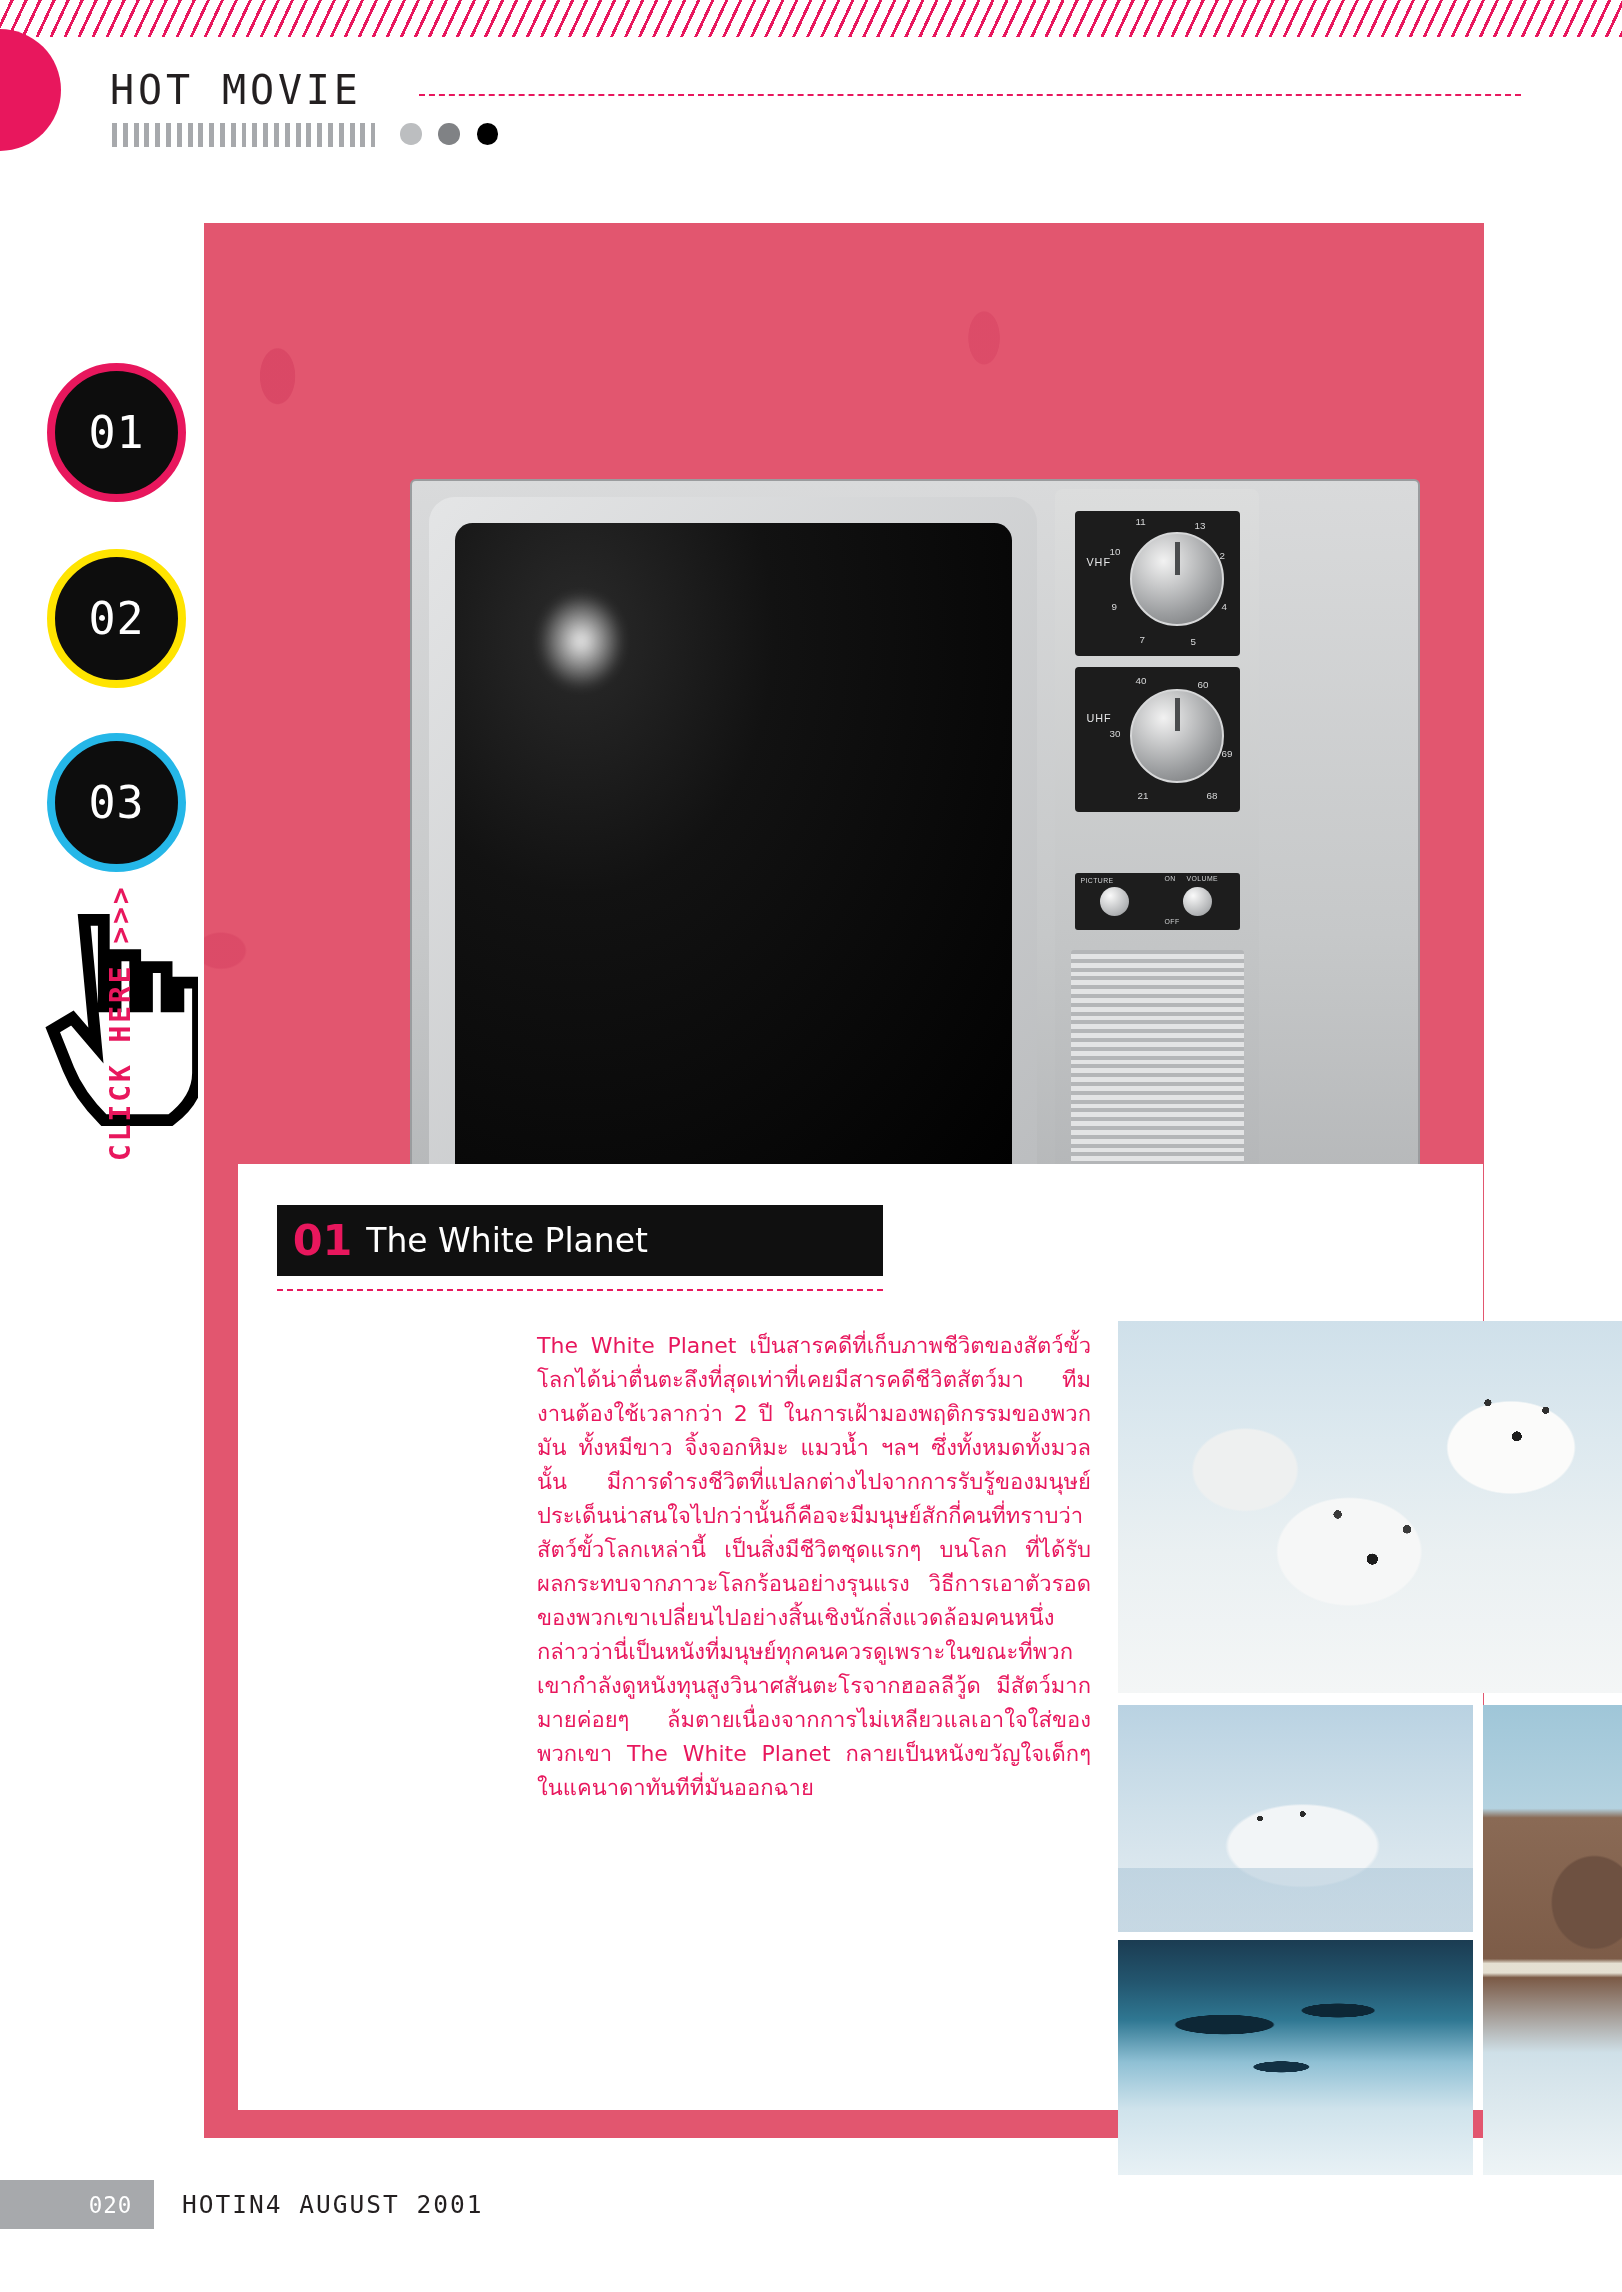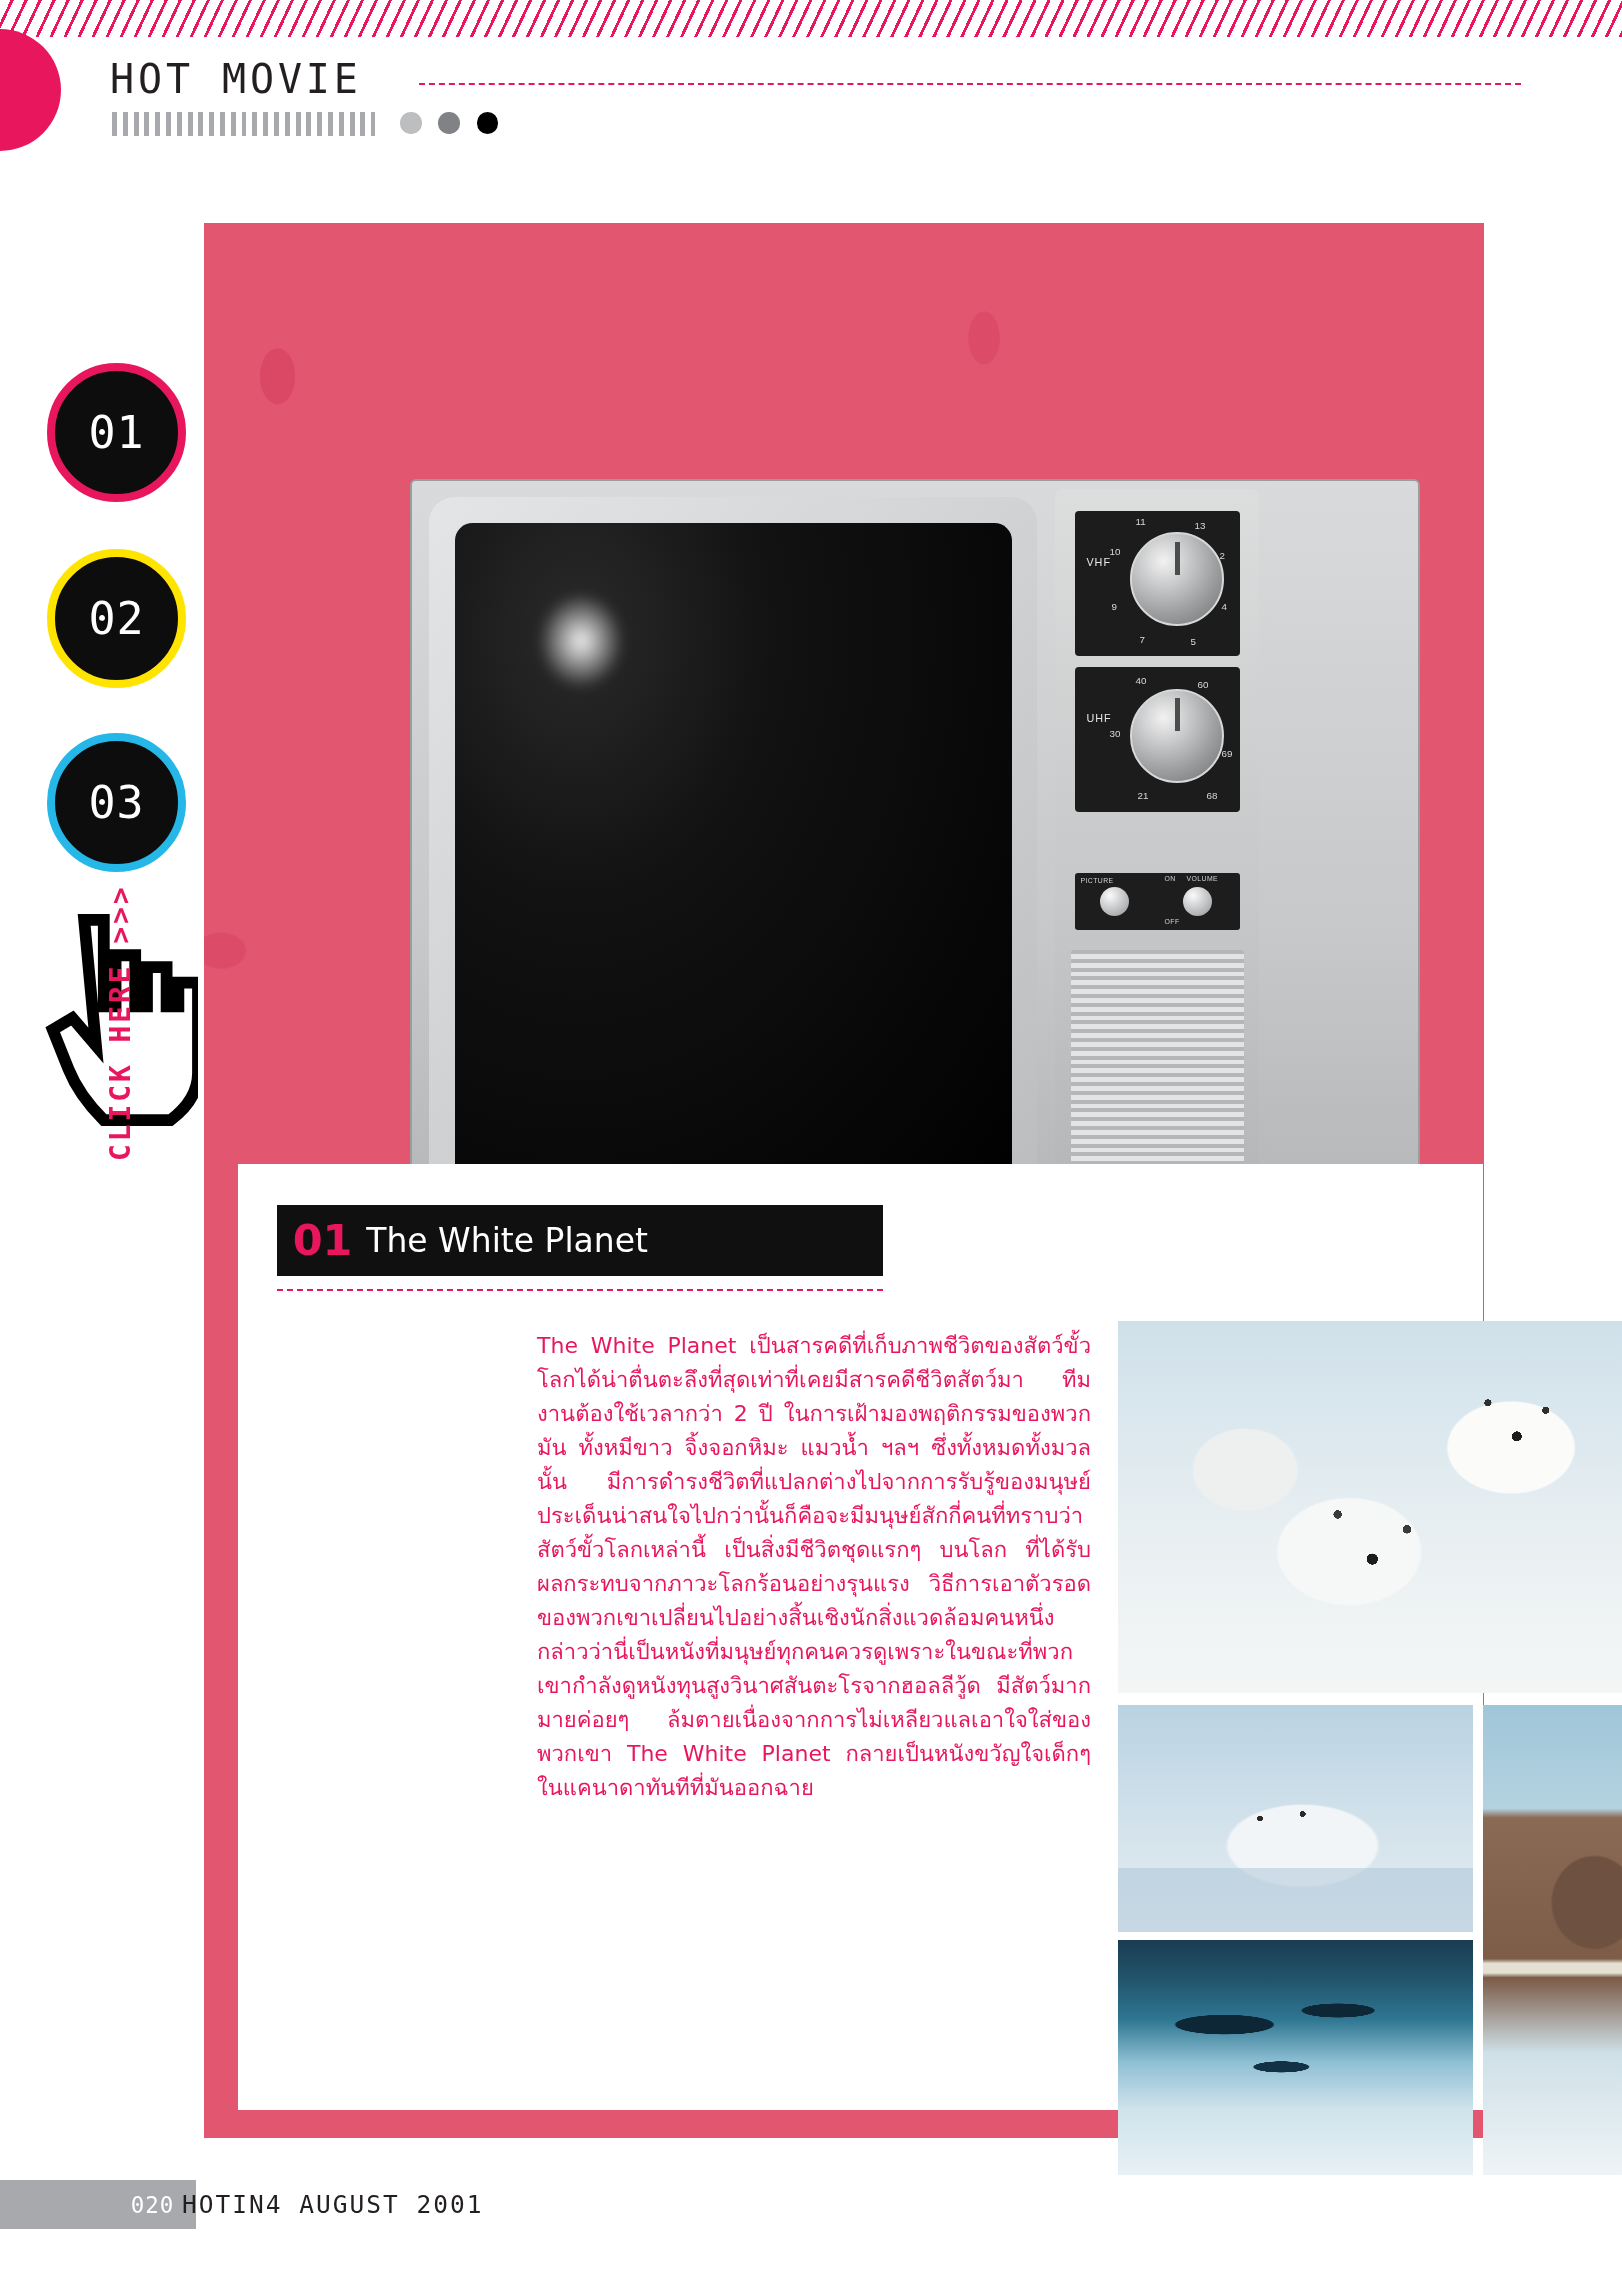"HOT MOVIE" .header { top: 57px -> 68px }
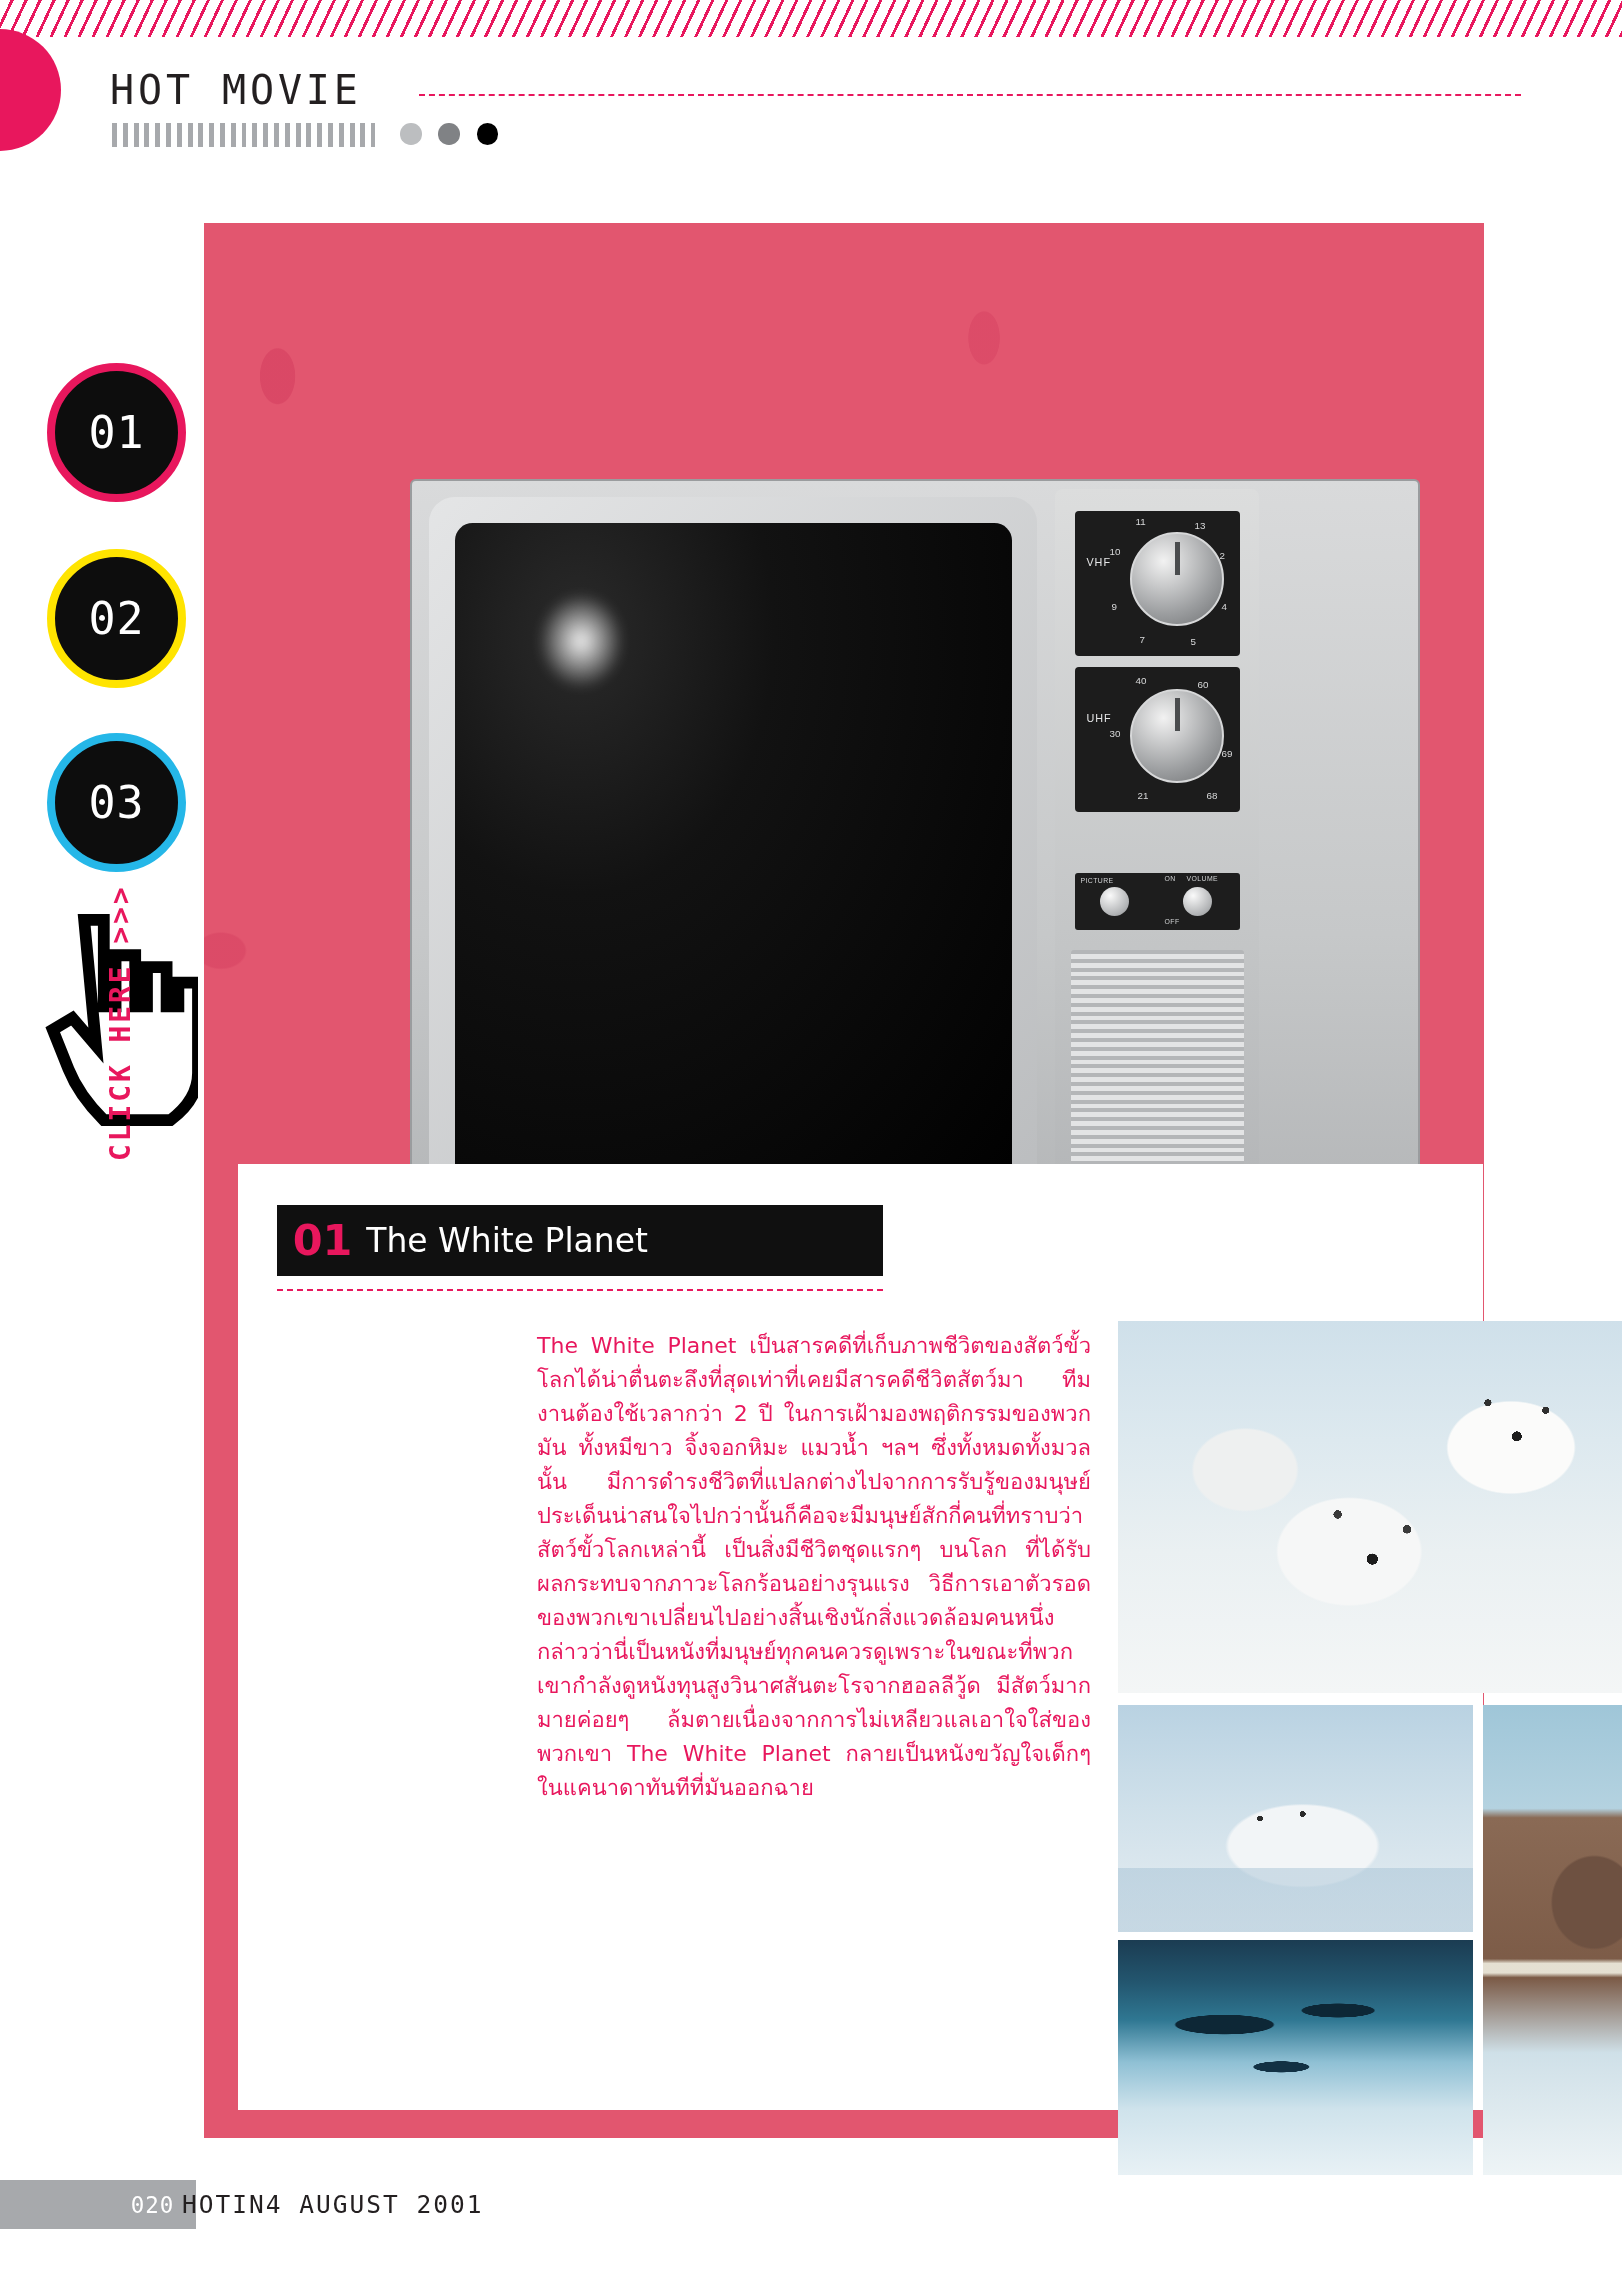"020" .footer-tab { width: 196px -> 154px }
